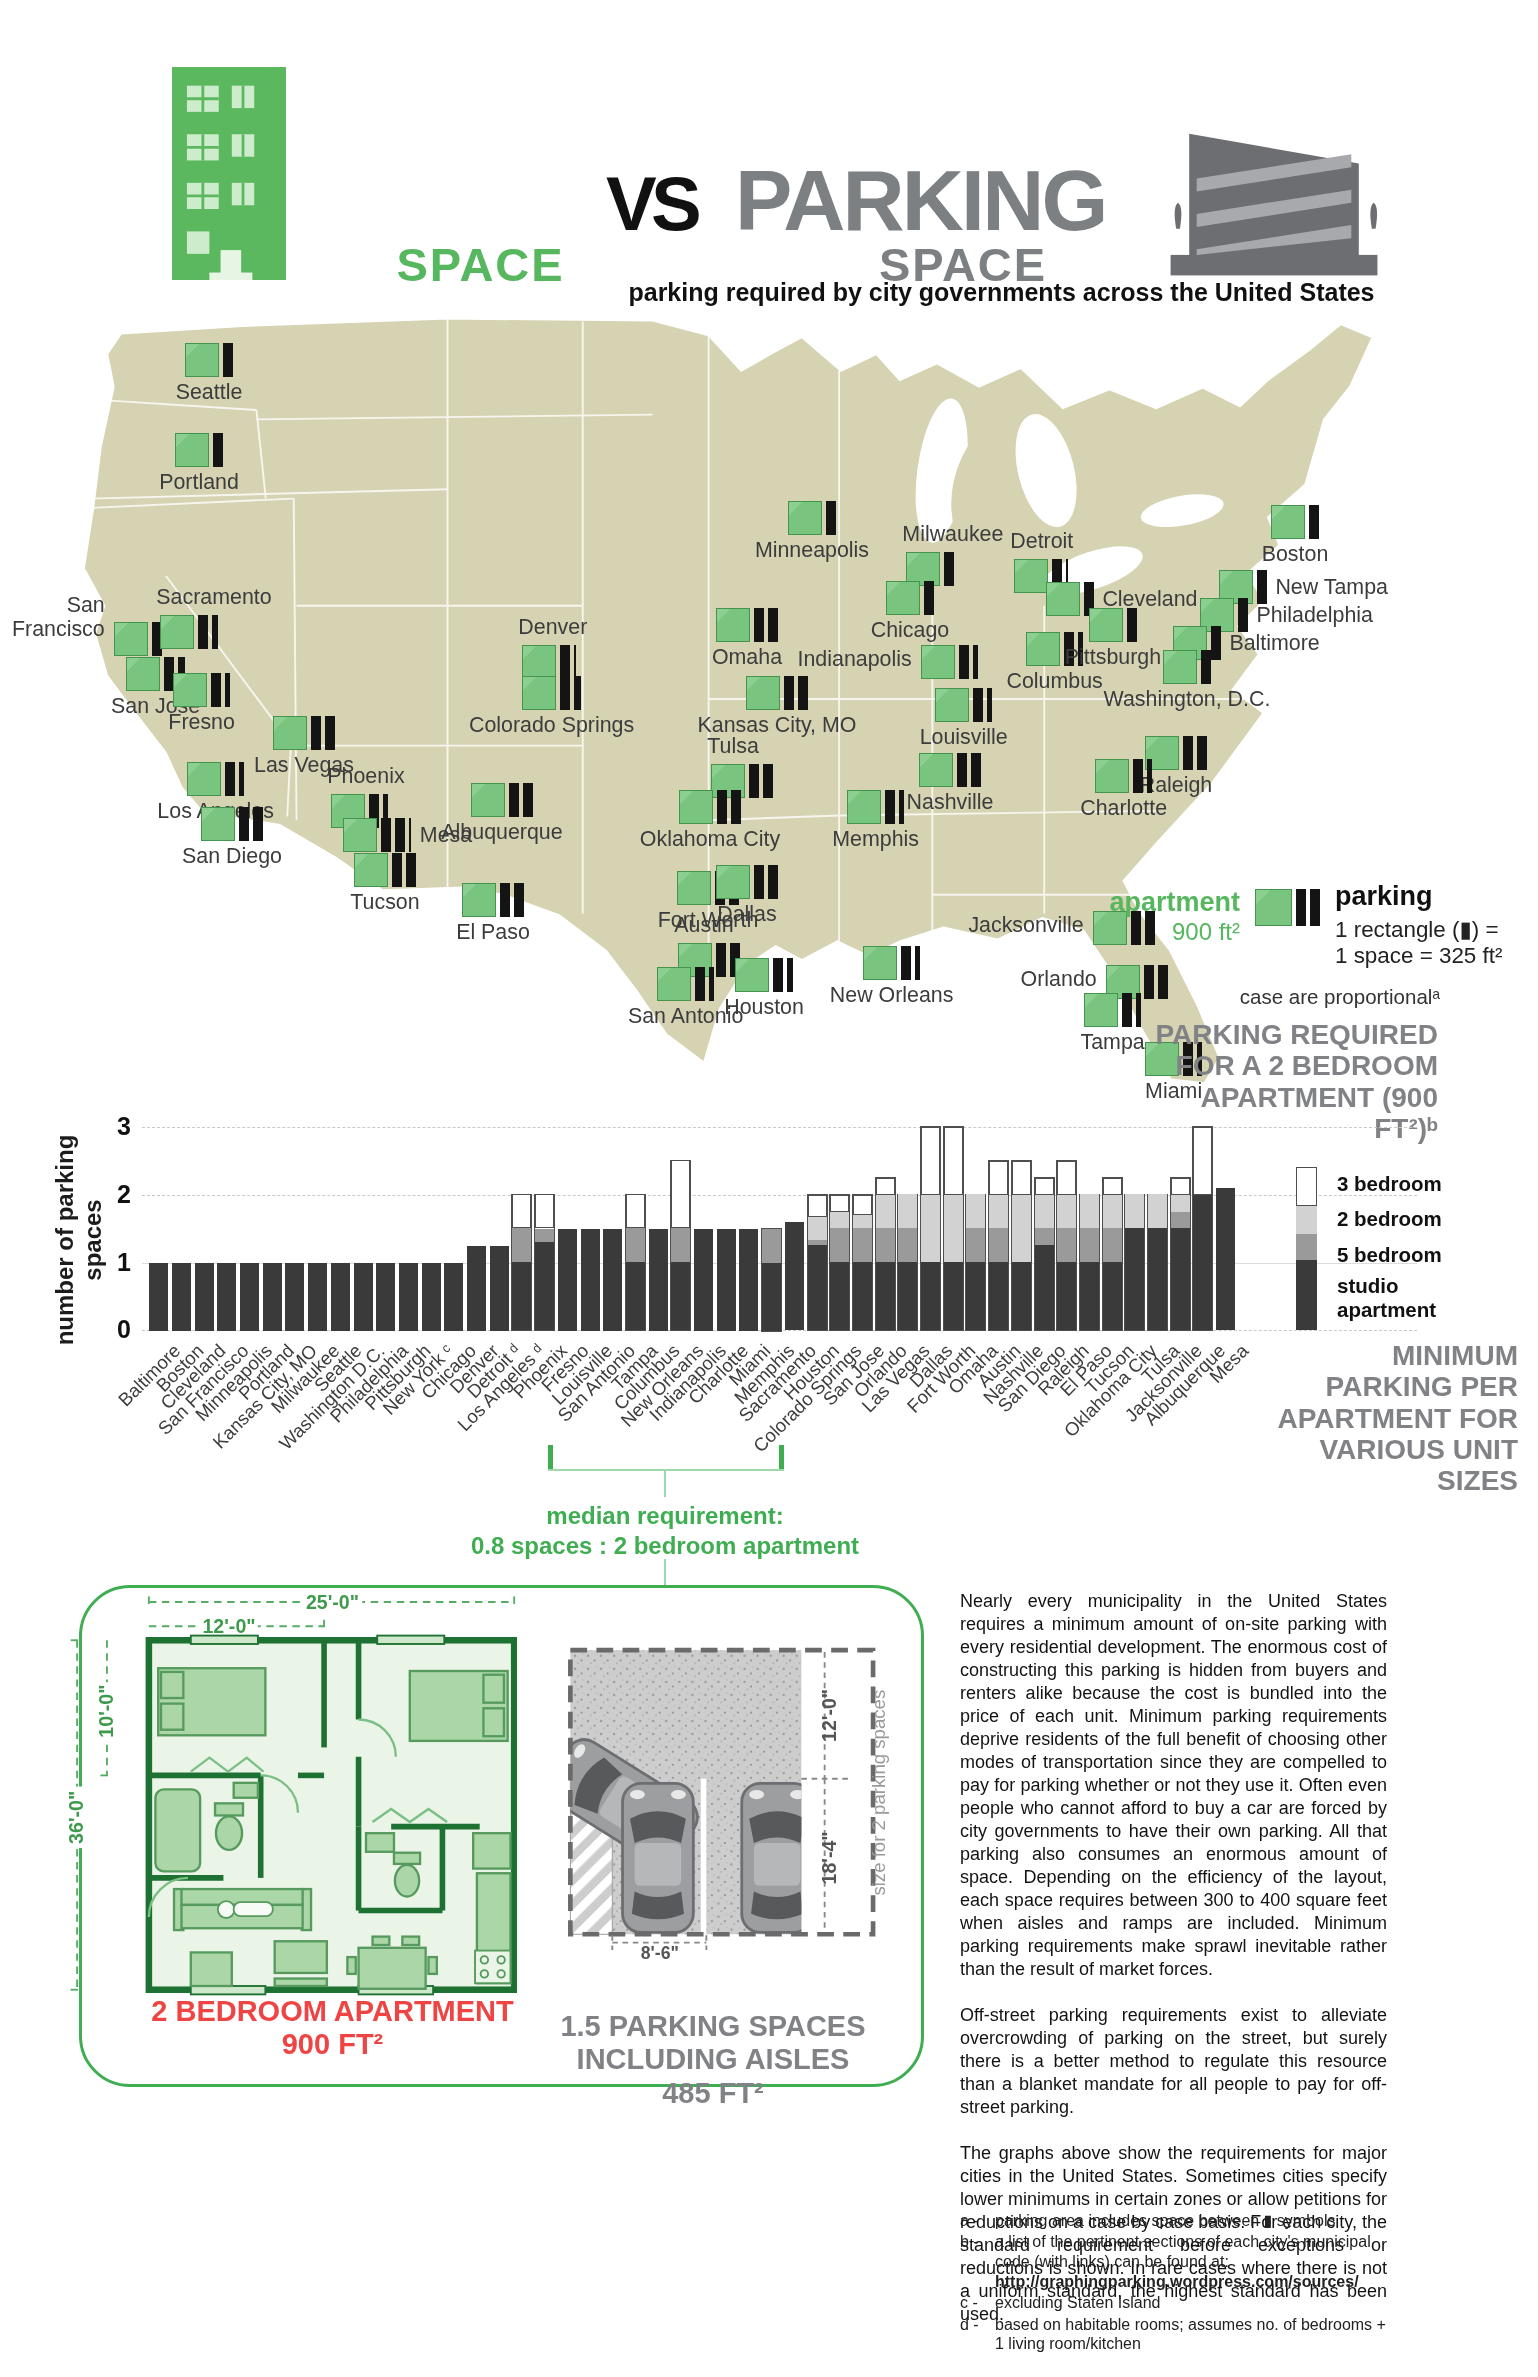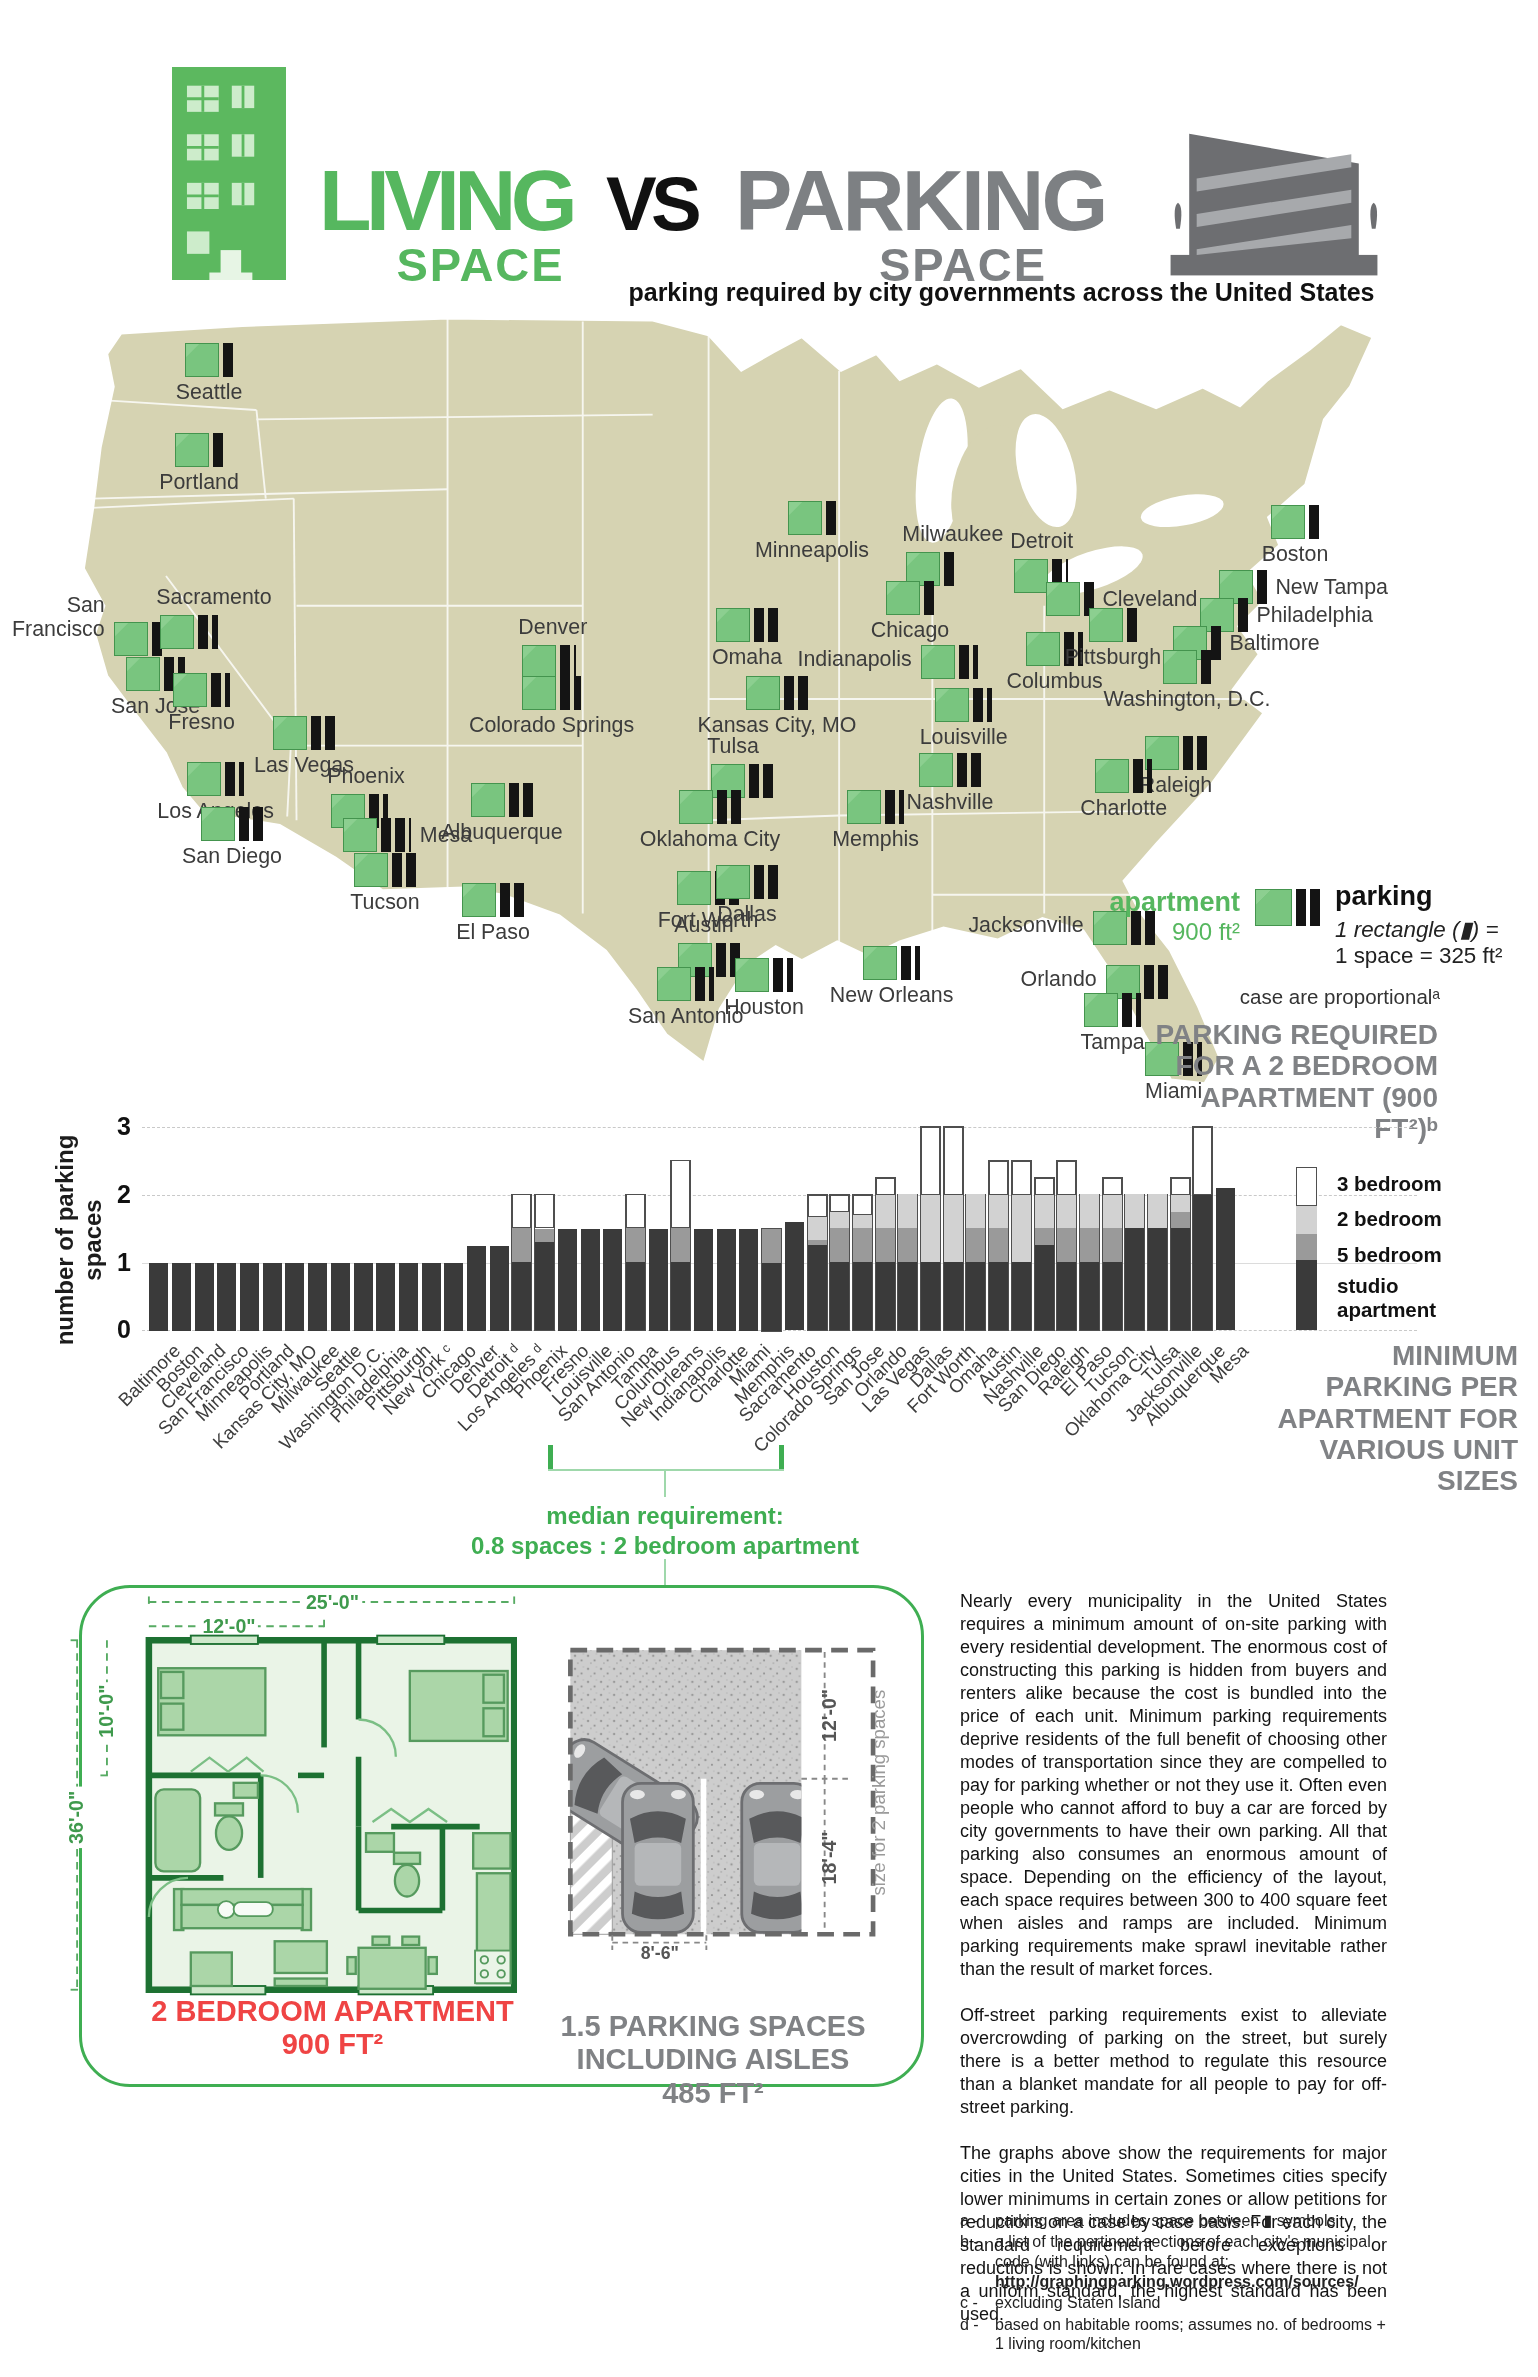"LIVING" div.abs { html: <div>LIVING</div> -> none }
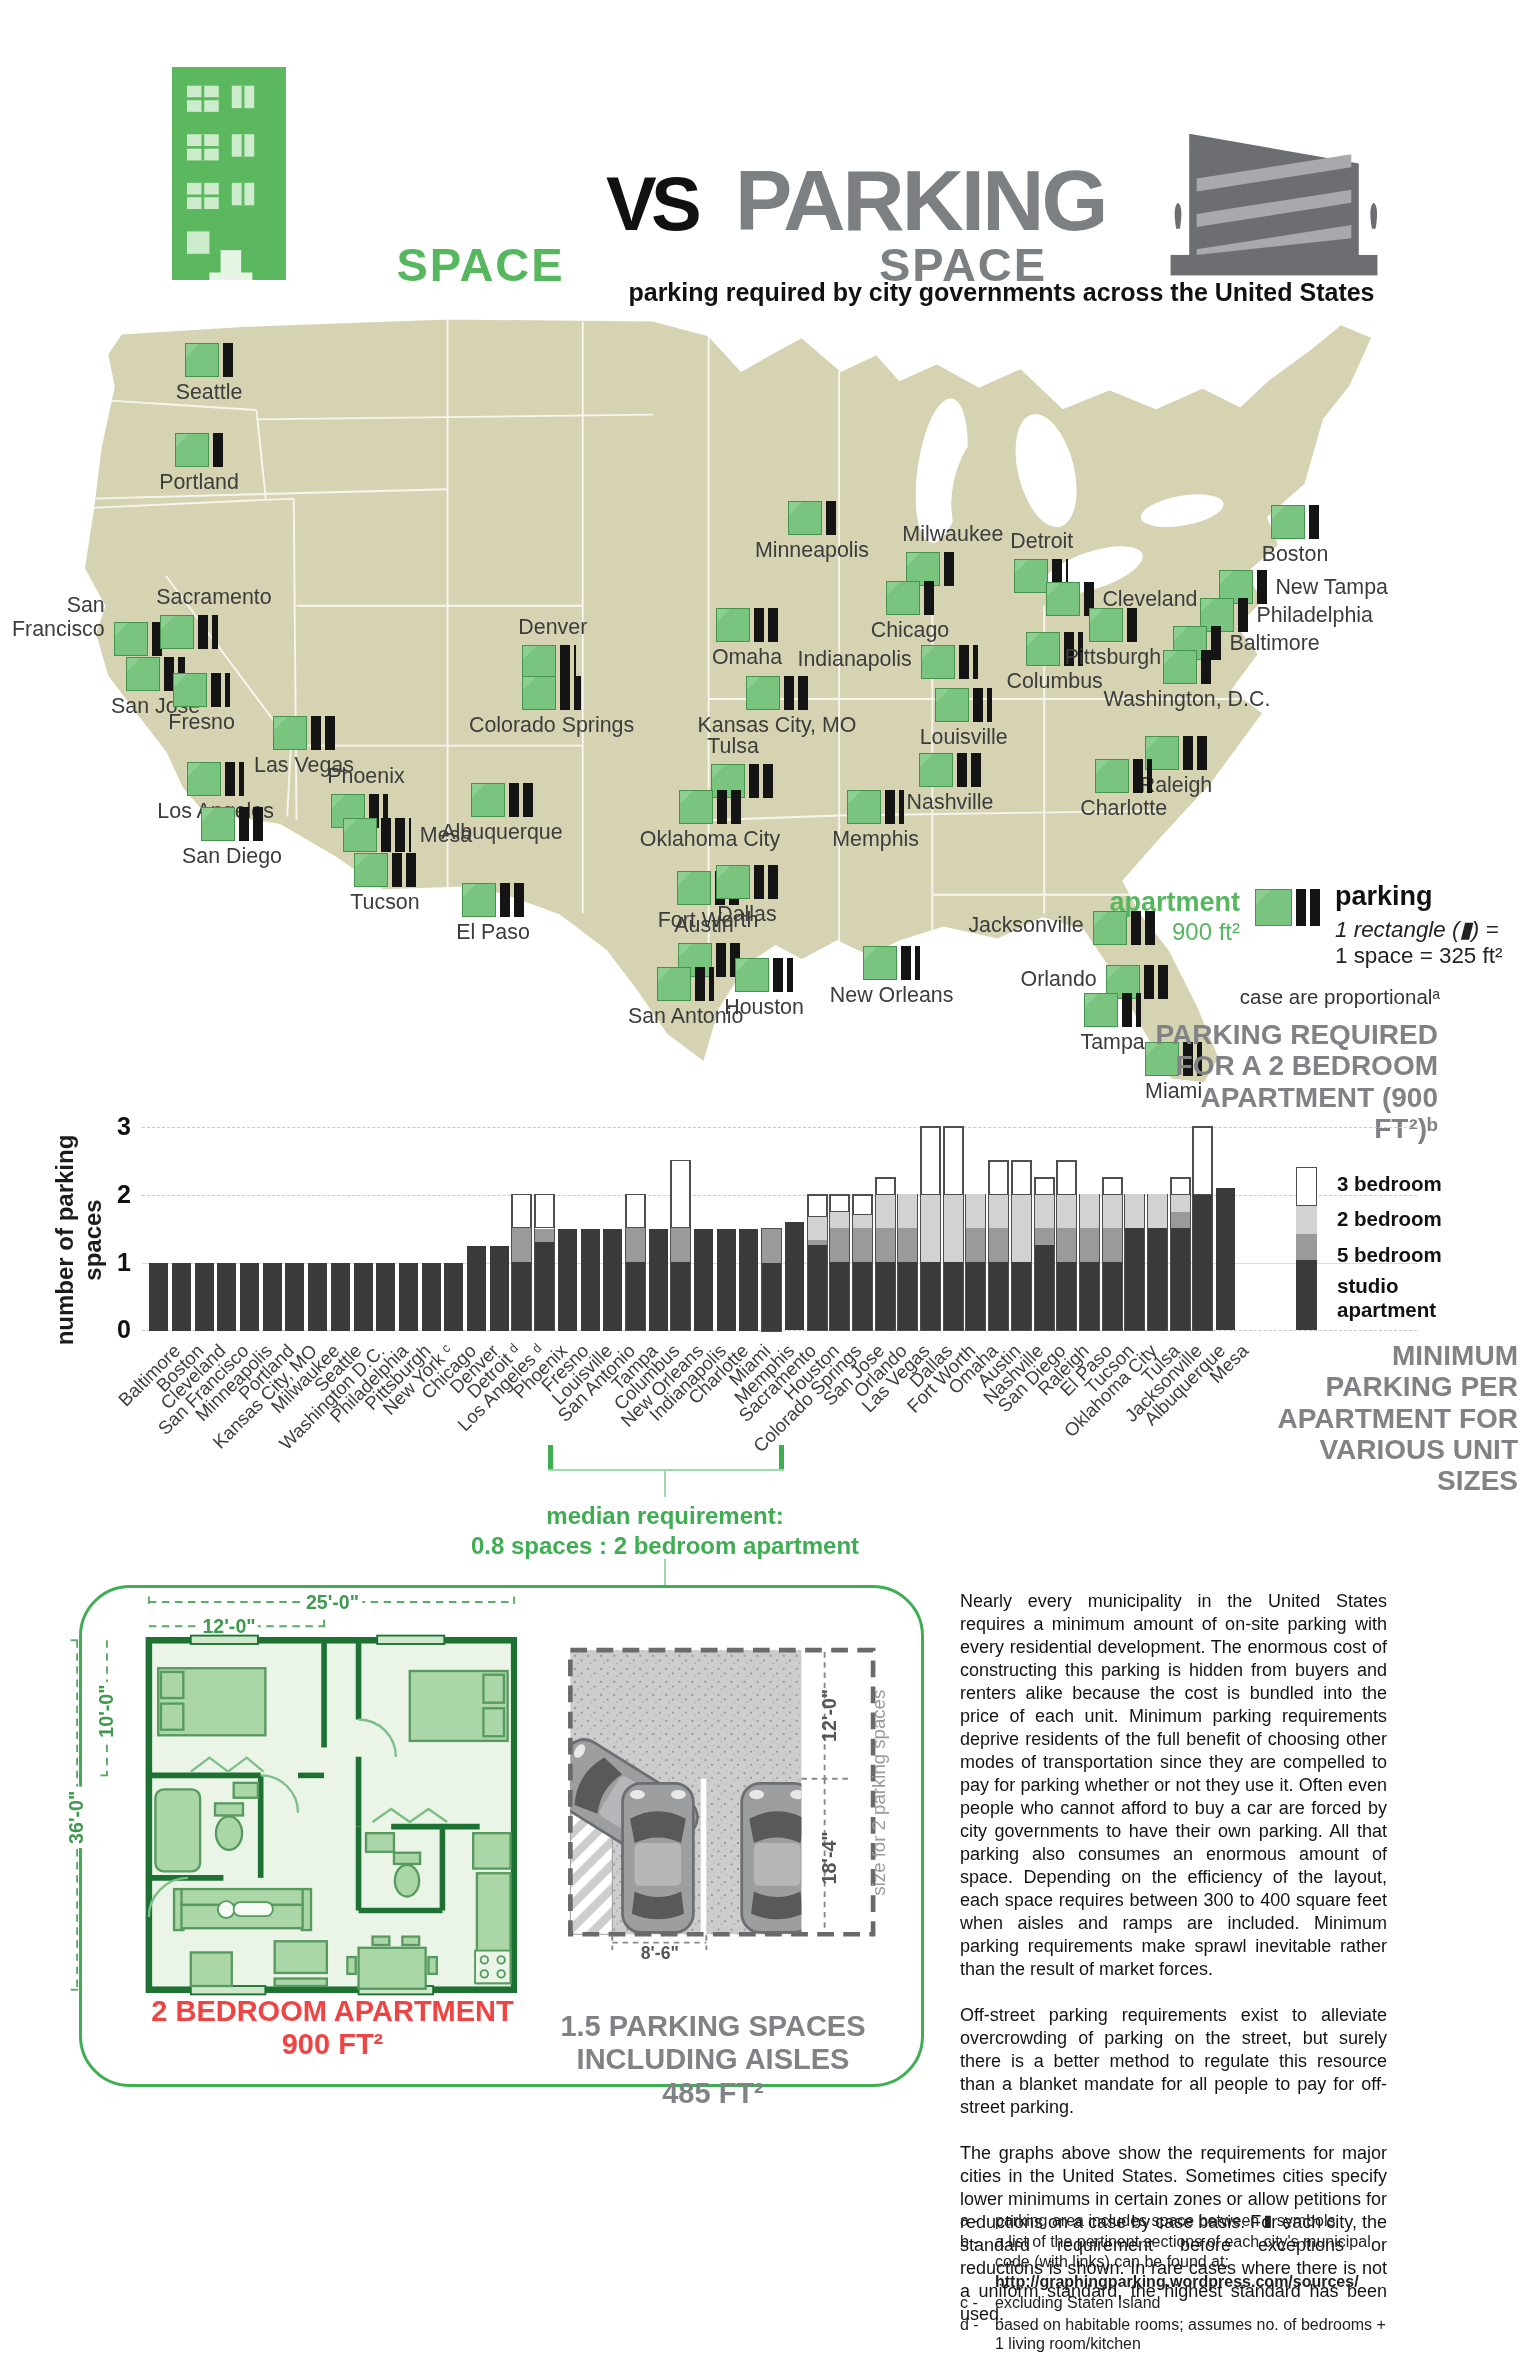"1 rectangle (▮) =" div.abs { font-style: italic -> none }
